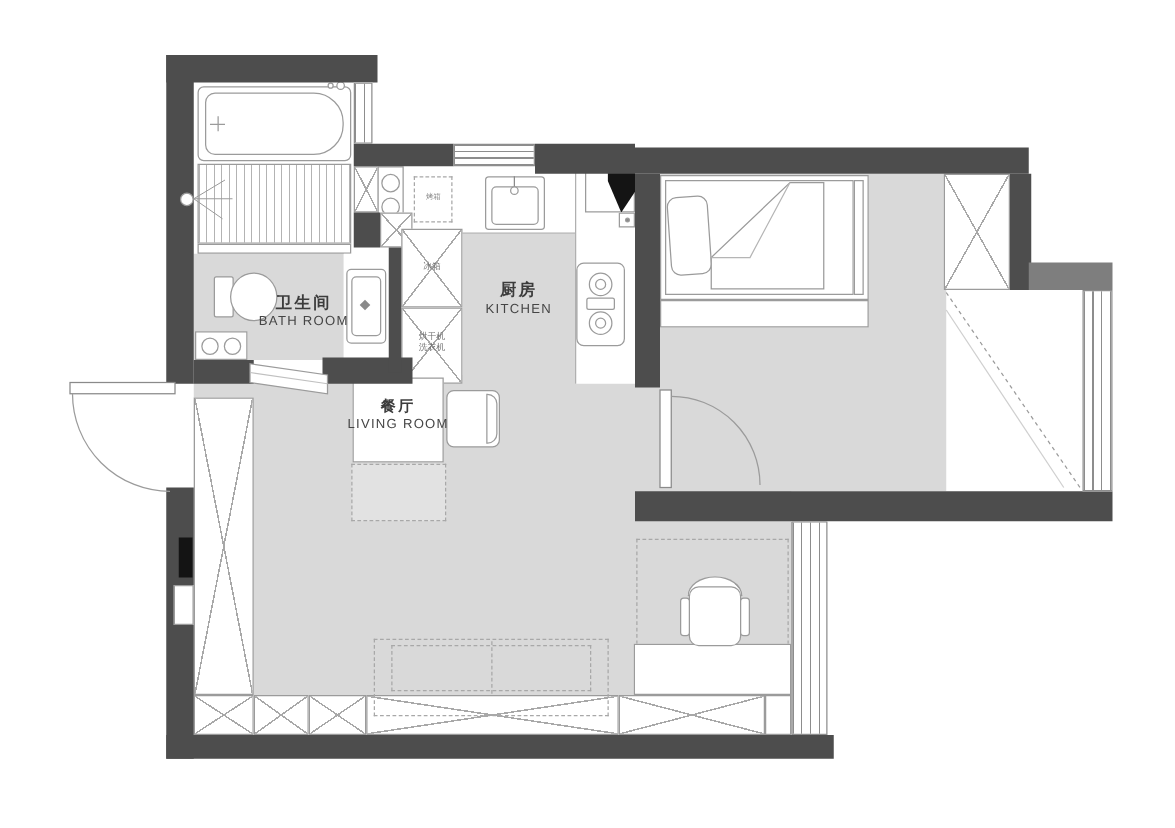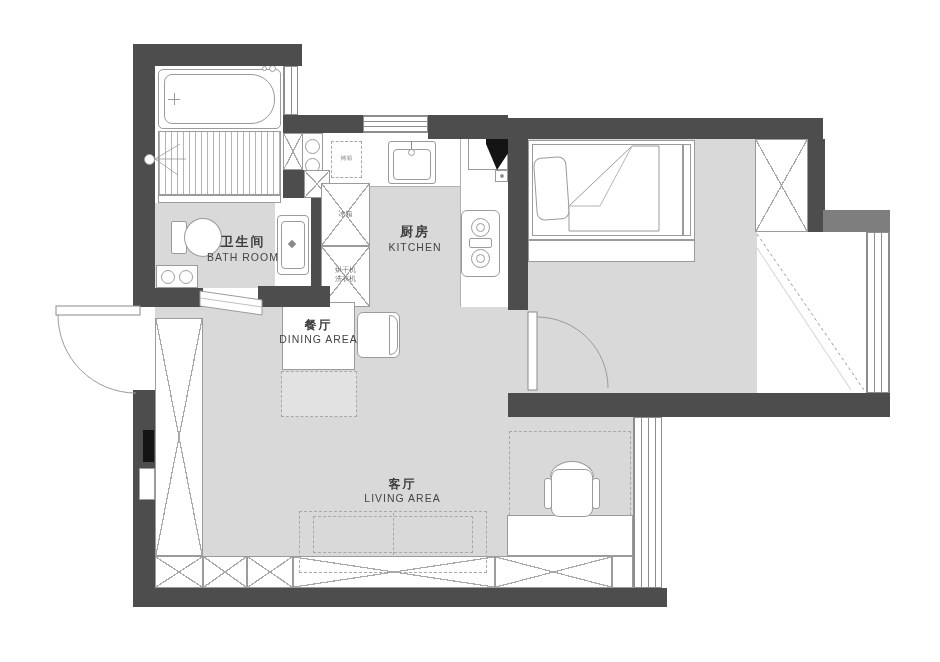"DINING AREA" div.en { text: DINING AREA -> LIVING ROOM }
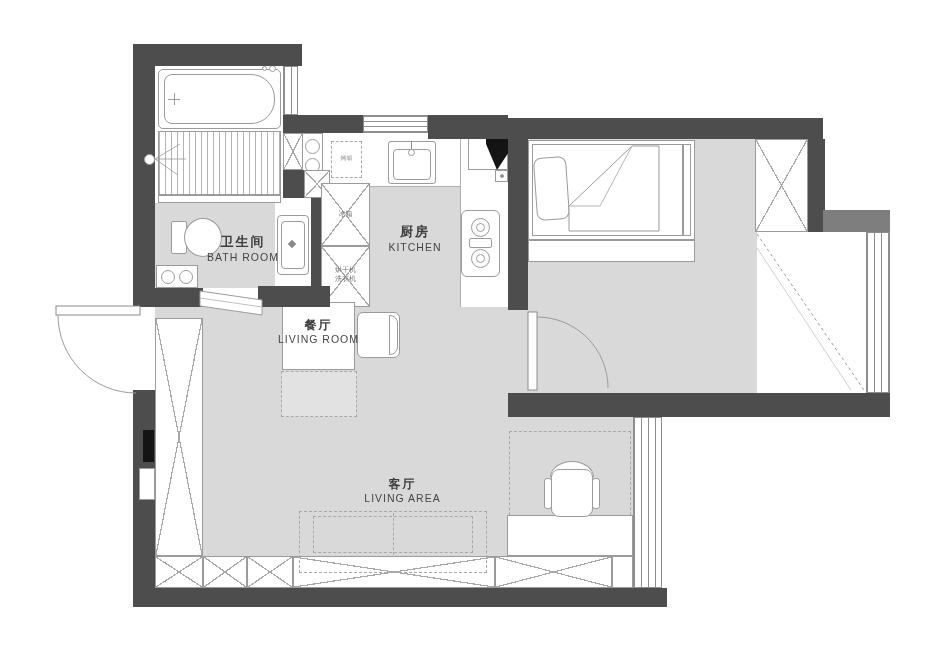"客厅" div.roomlbl { html: <div> <div>客厅</div> <div>LIVING AREA</div> </div> -> none }
